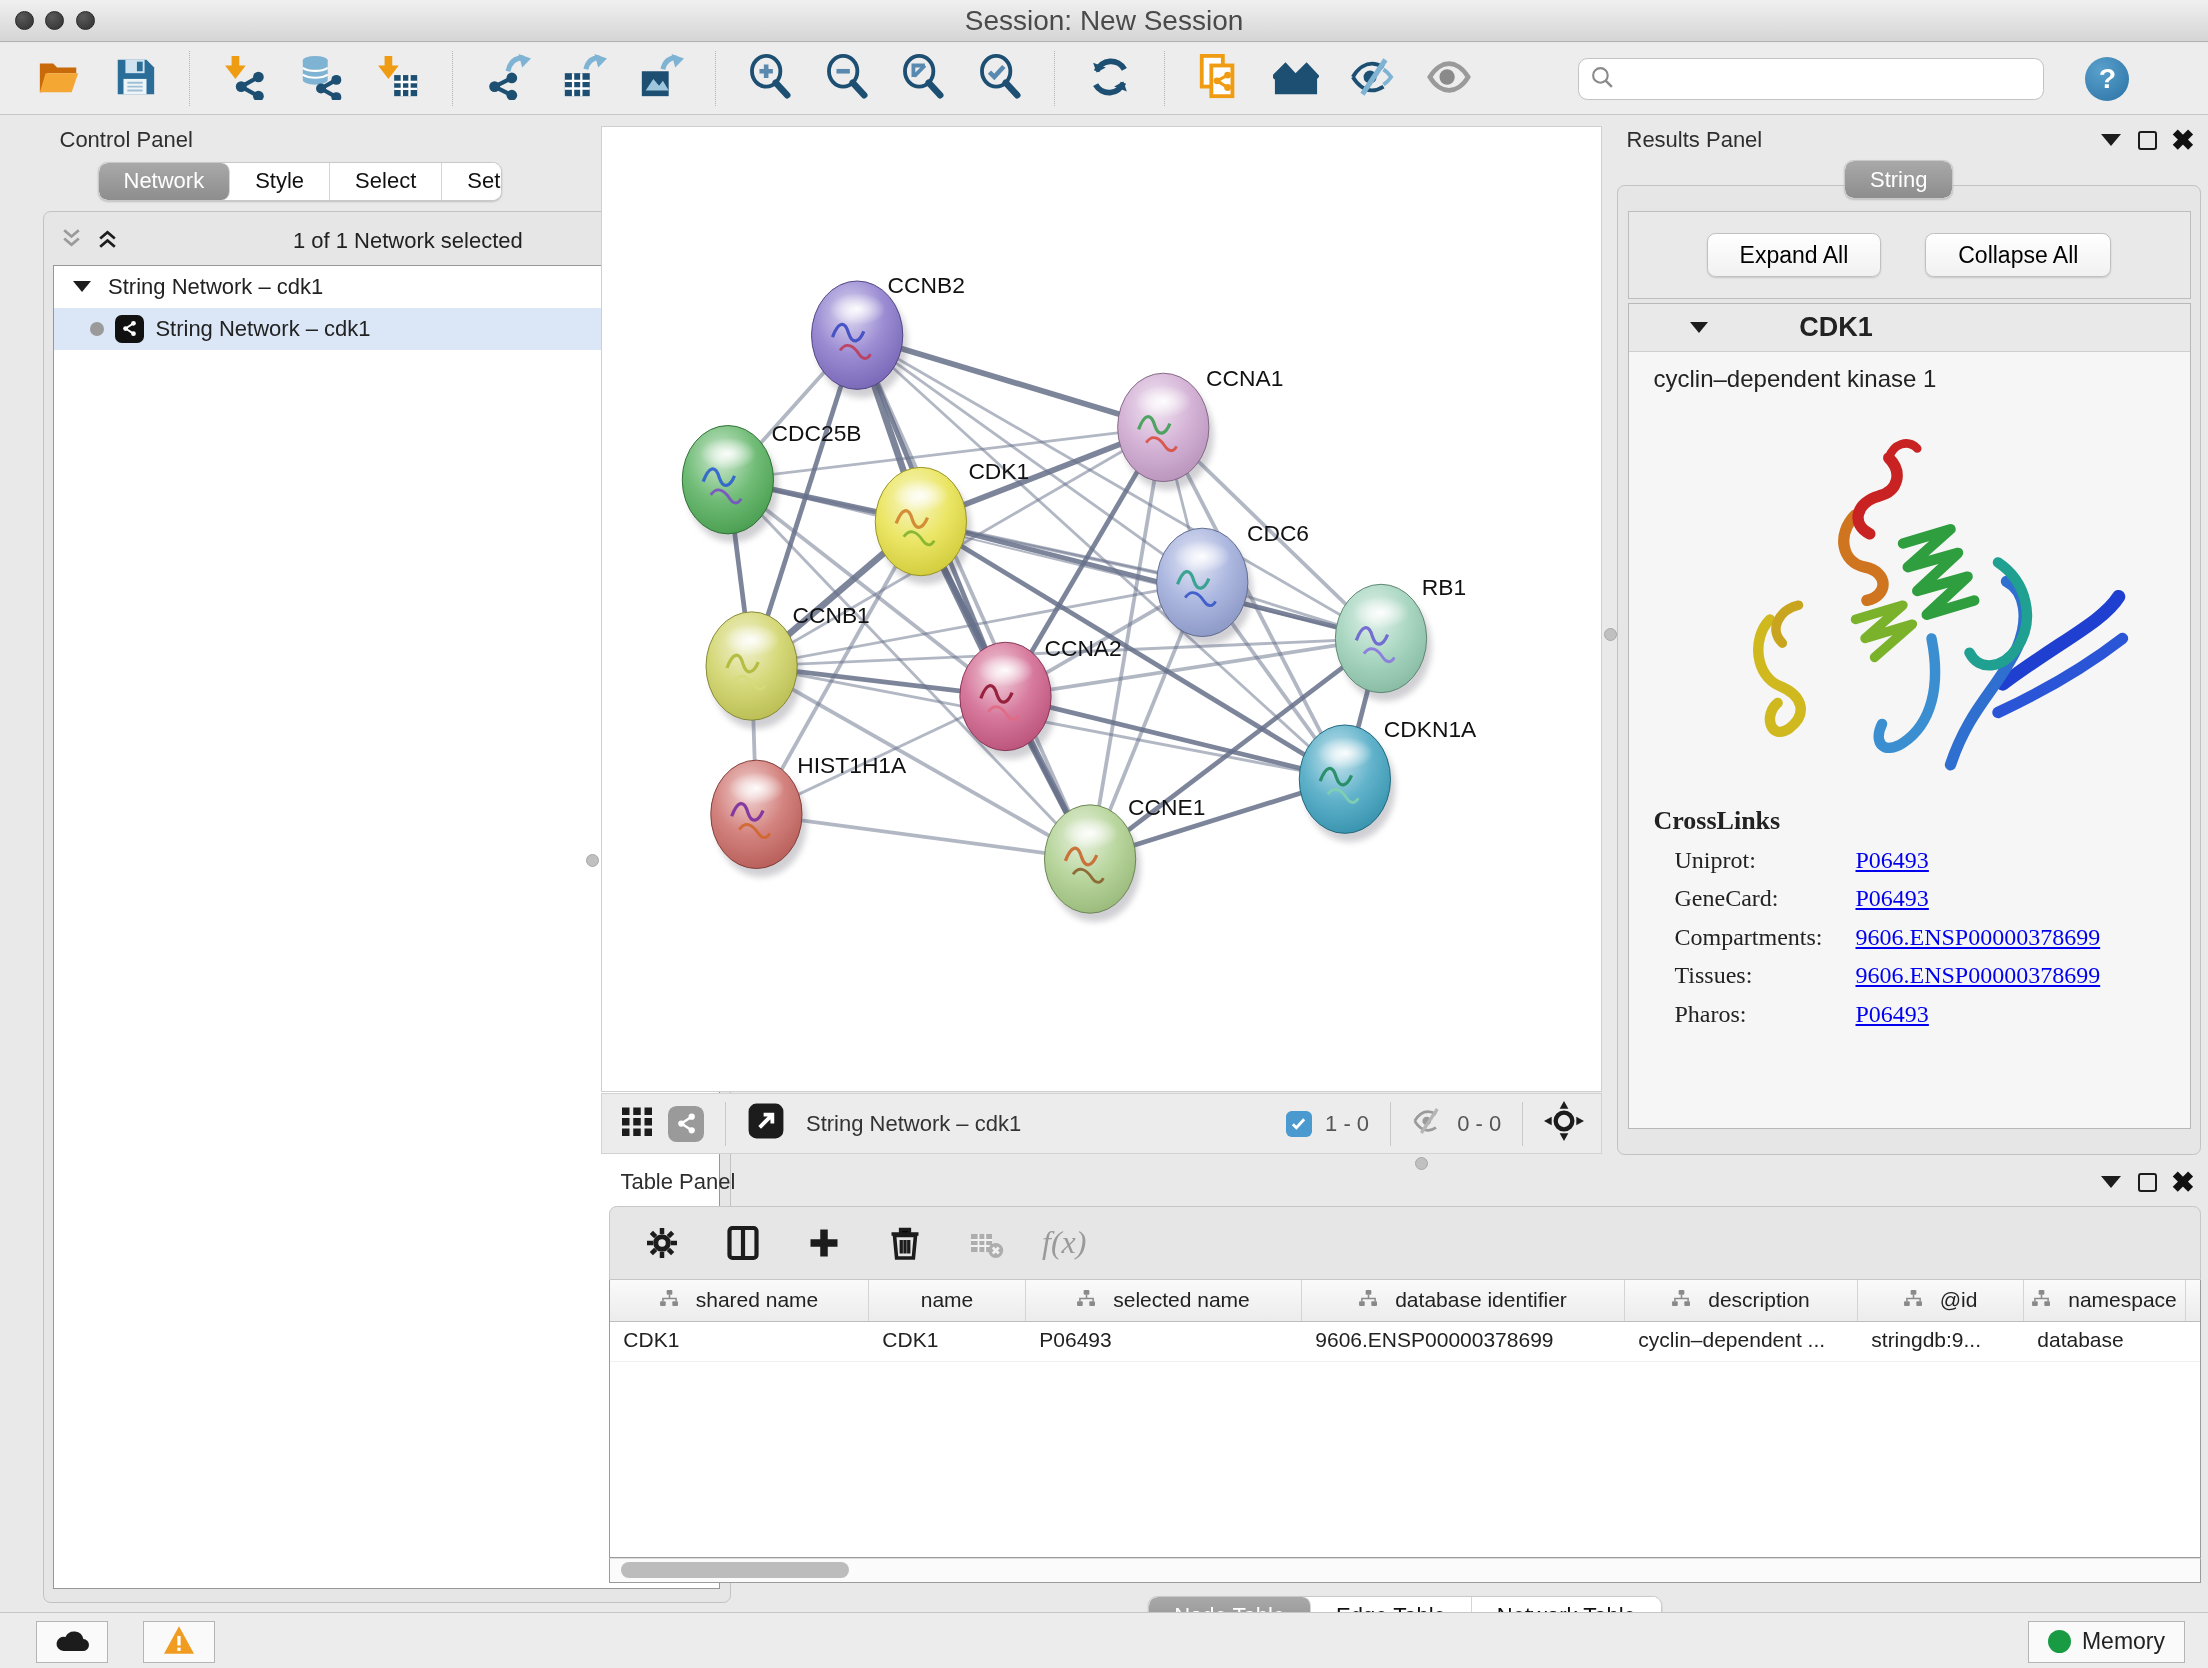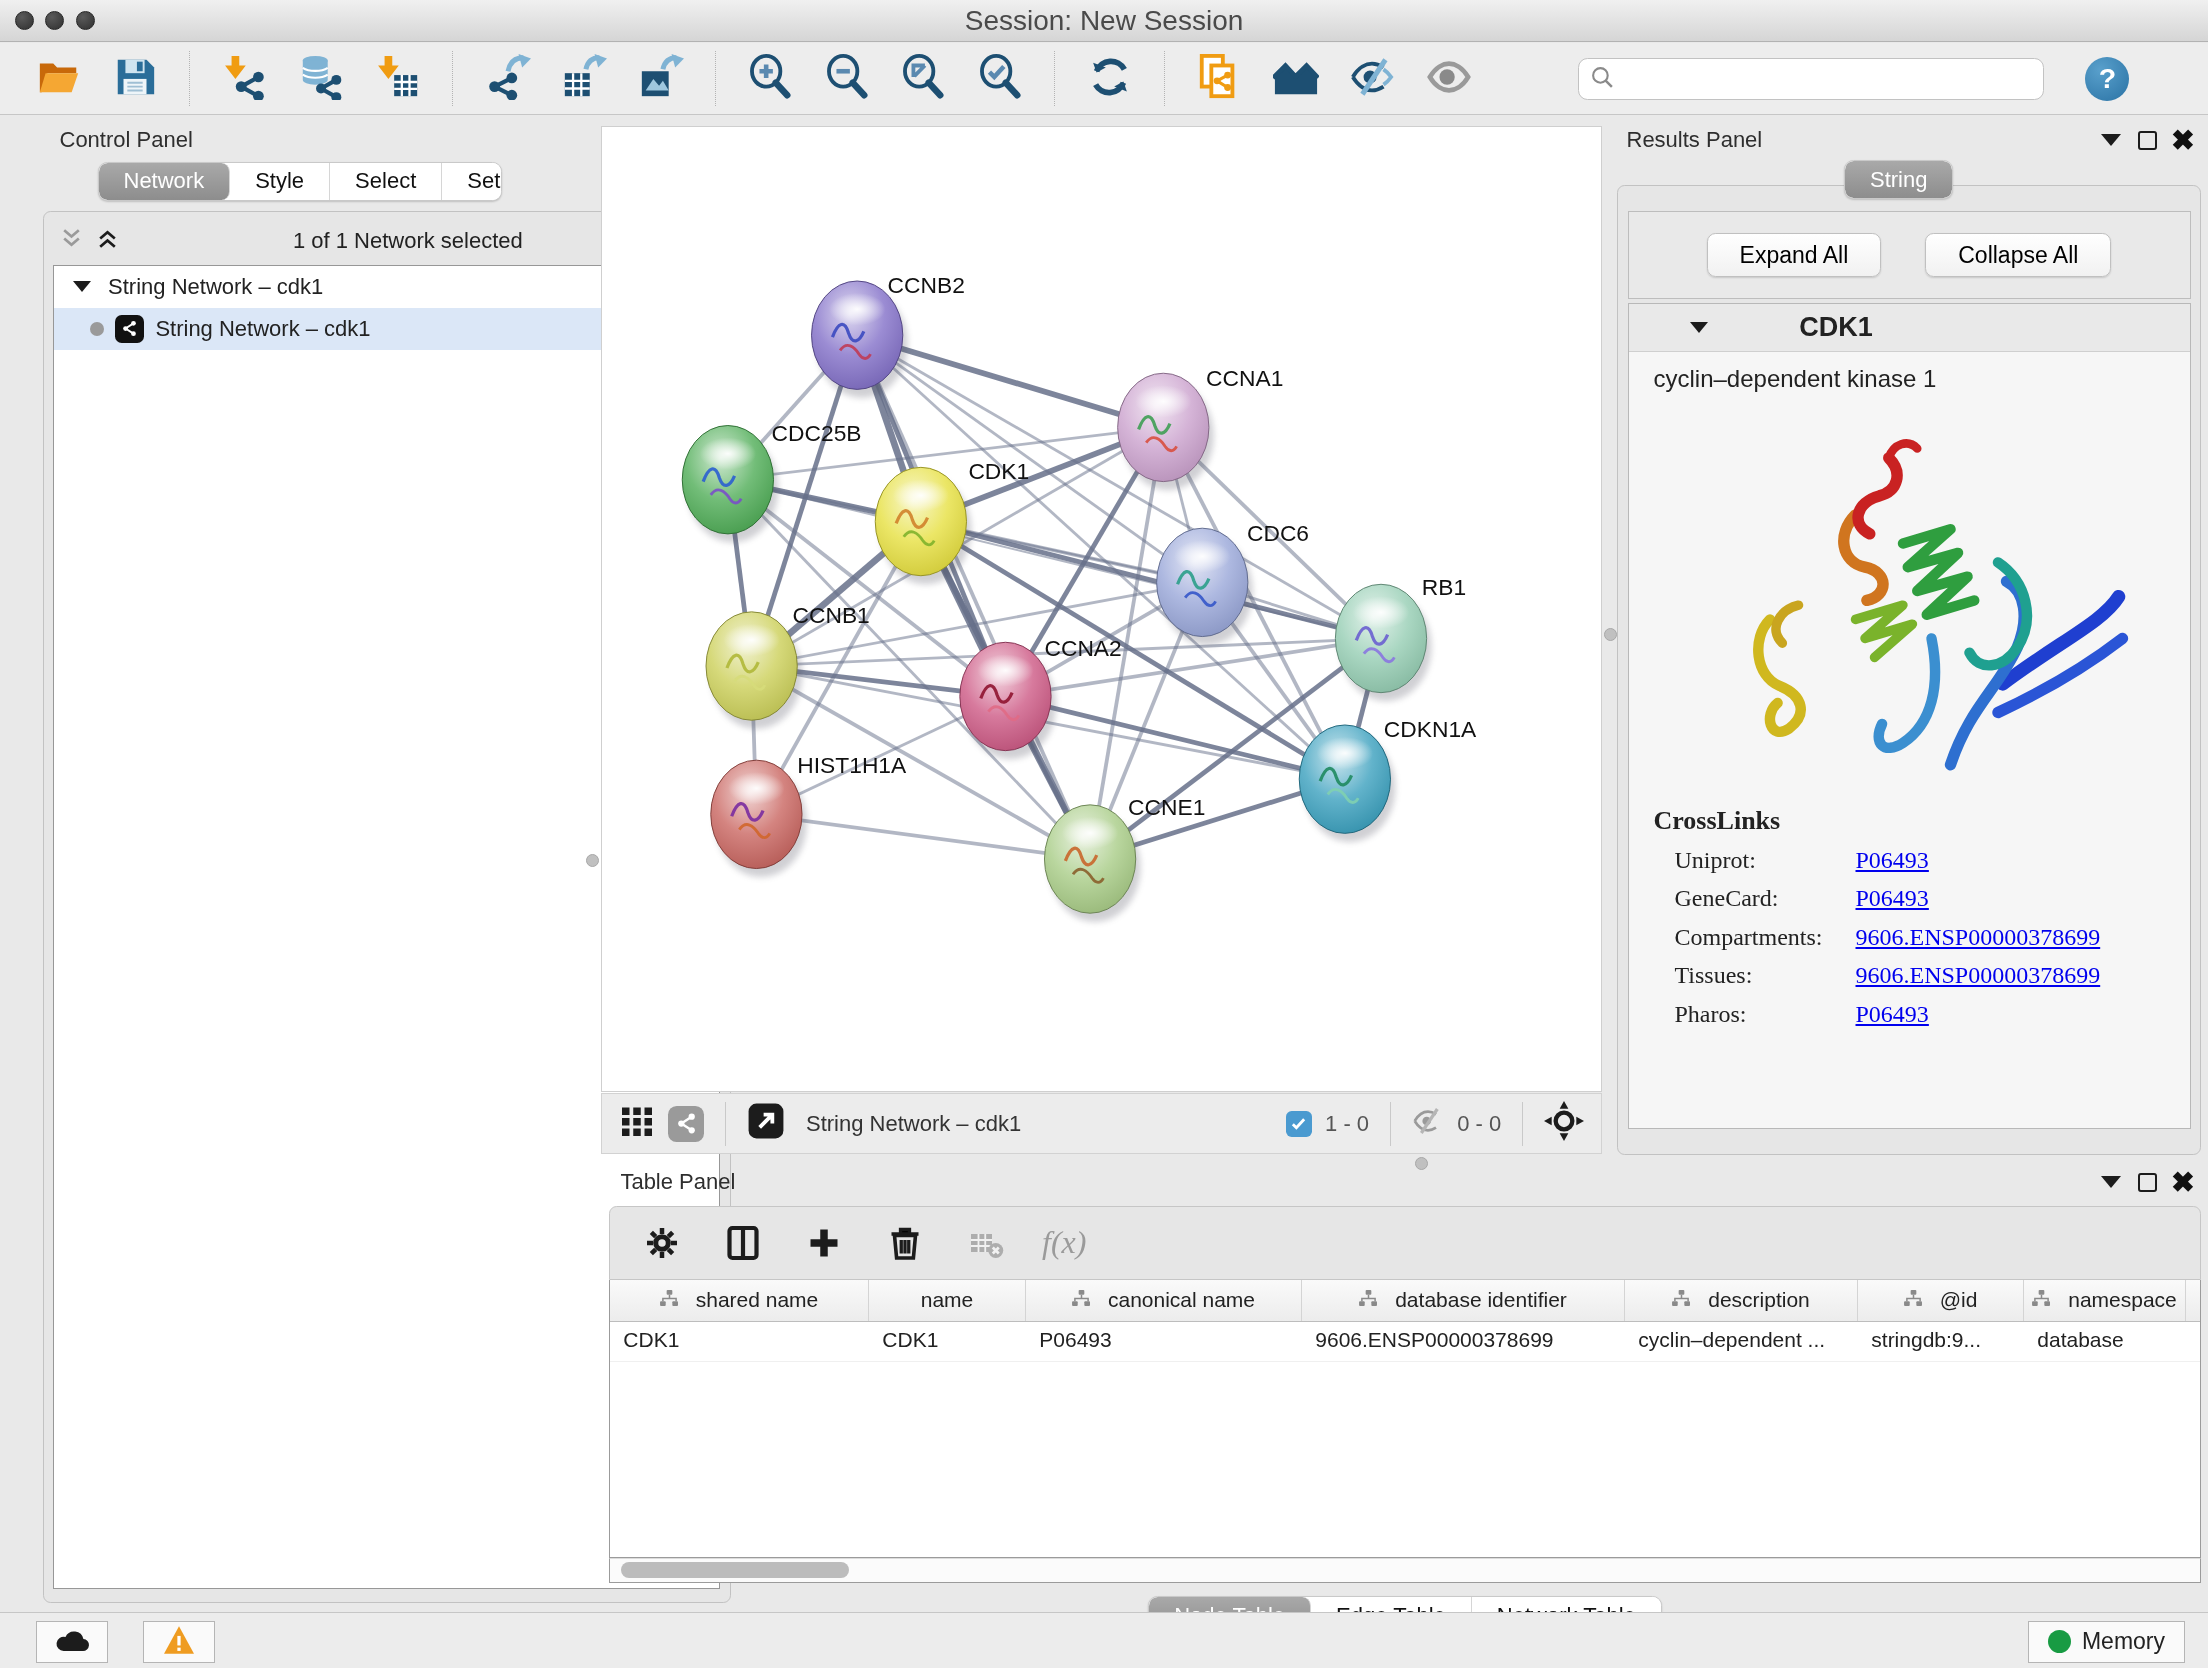"canonical name" span { text: canonical -> selected }
